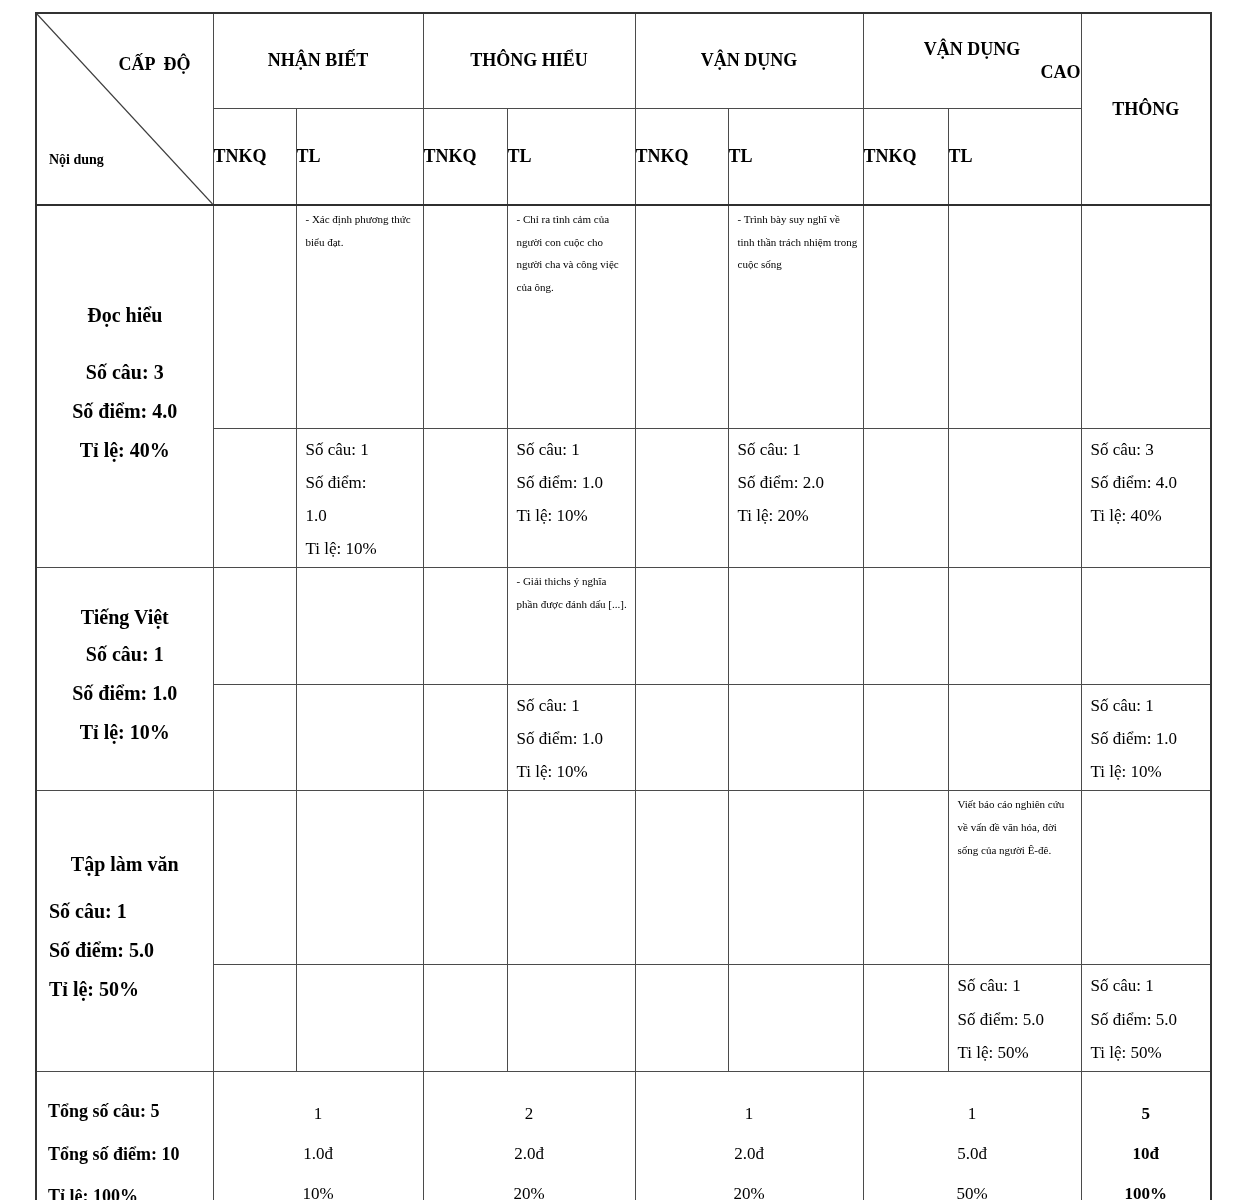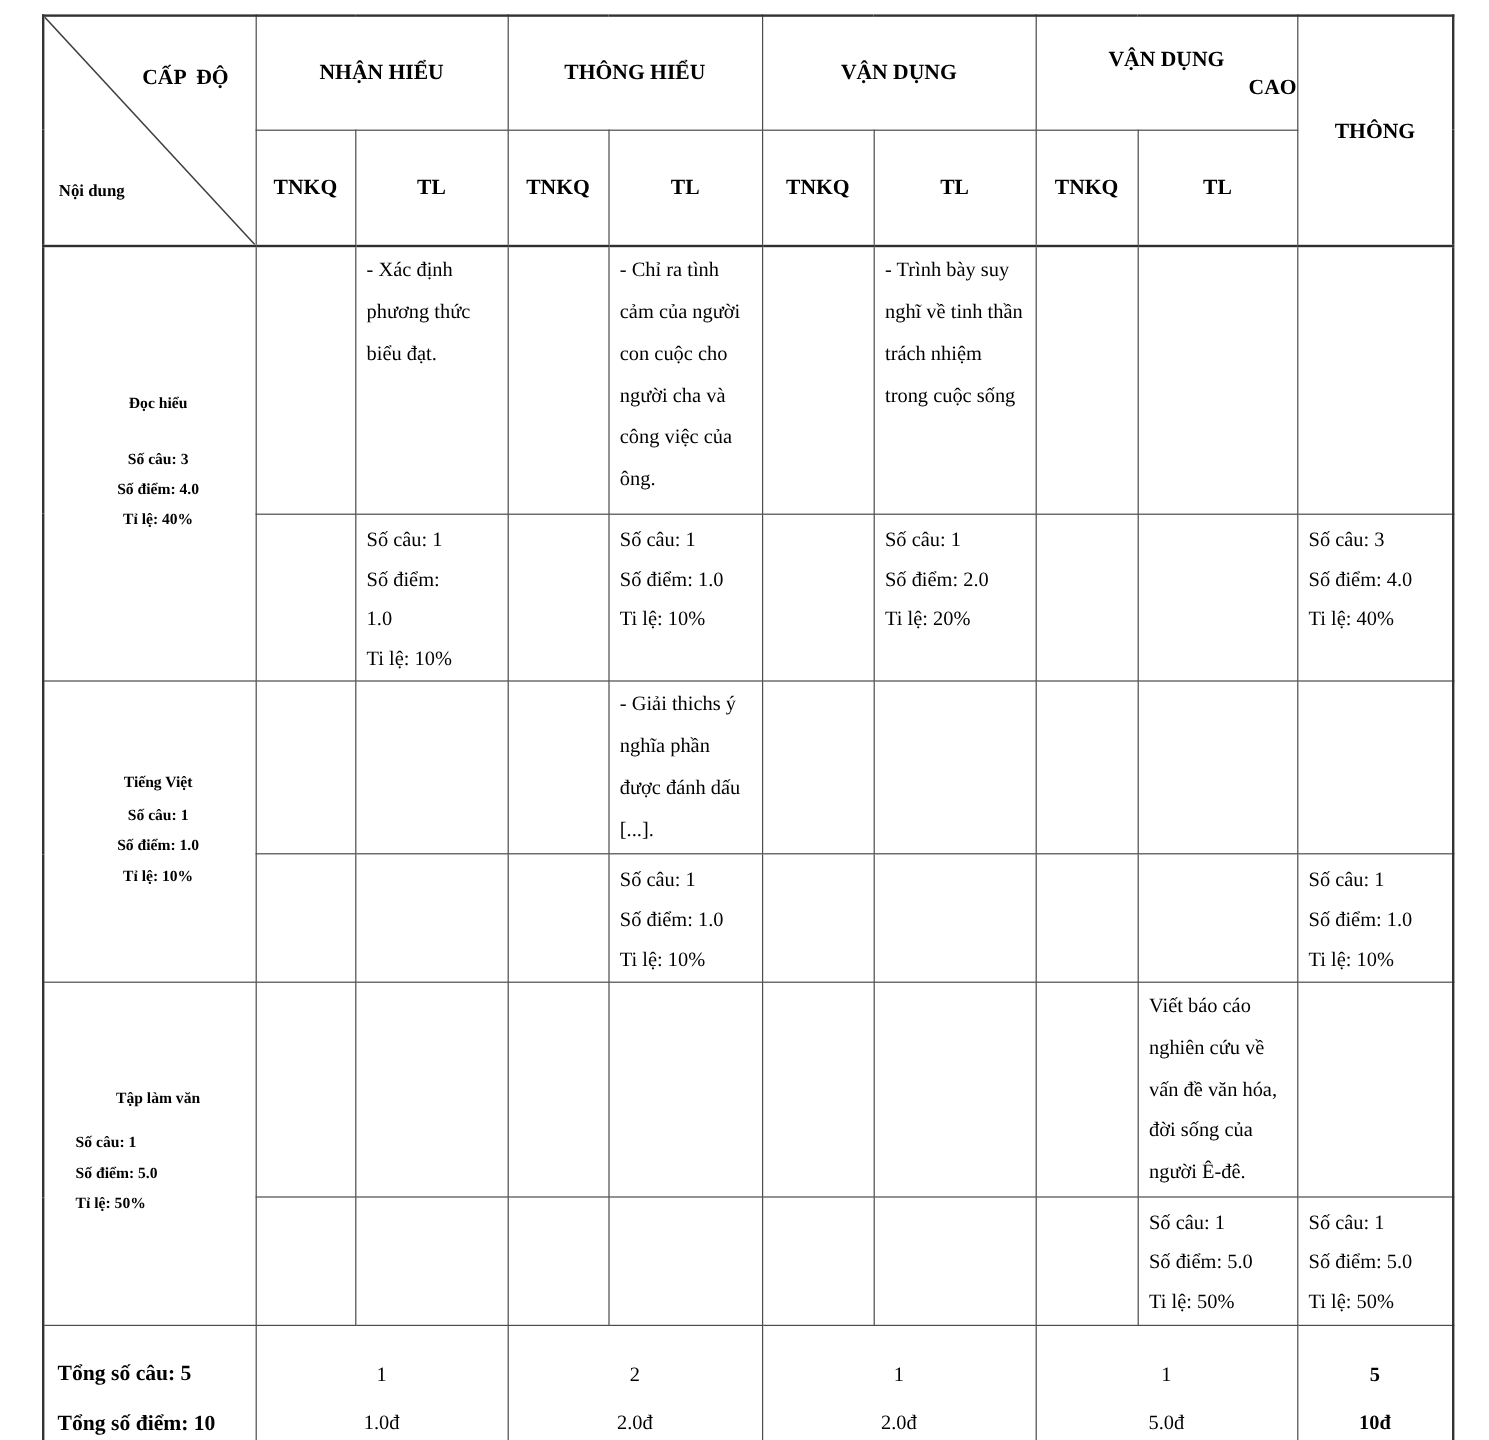"NHẬN HIỂU" td.lvl { text: HIỂU -> BIẾT }
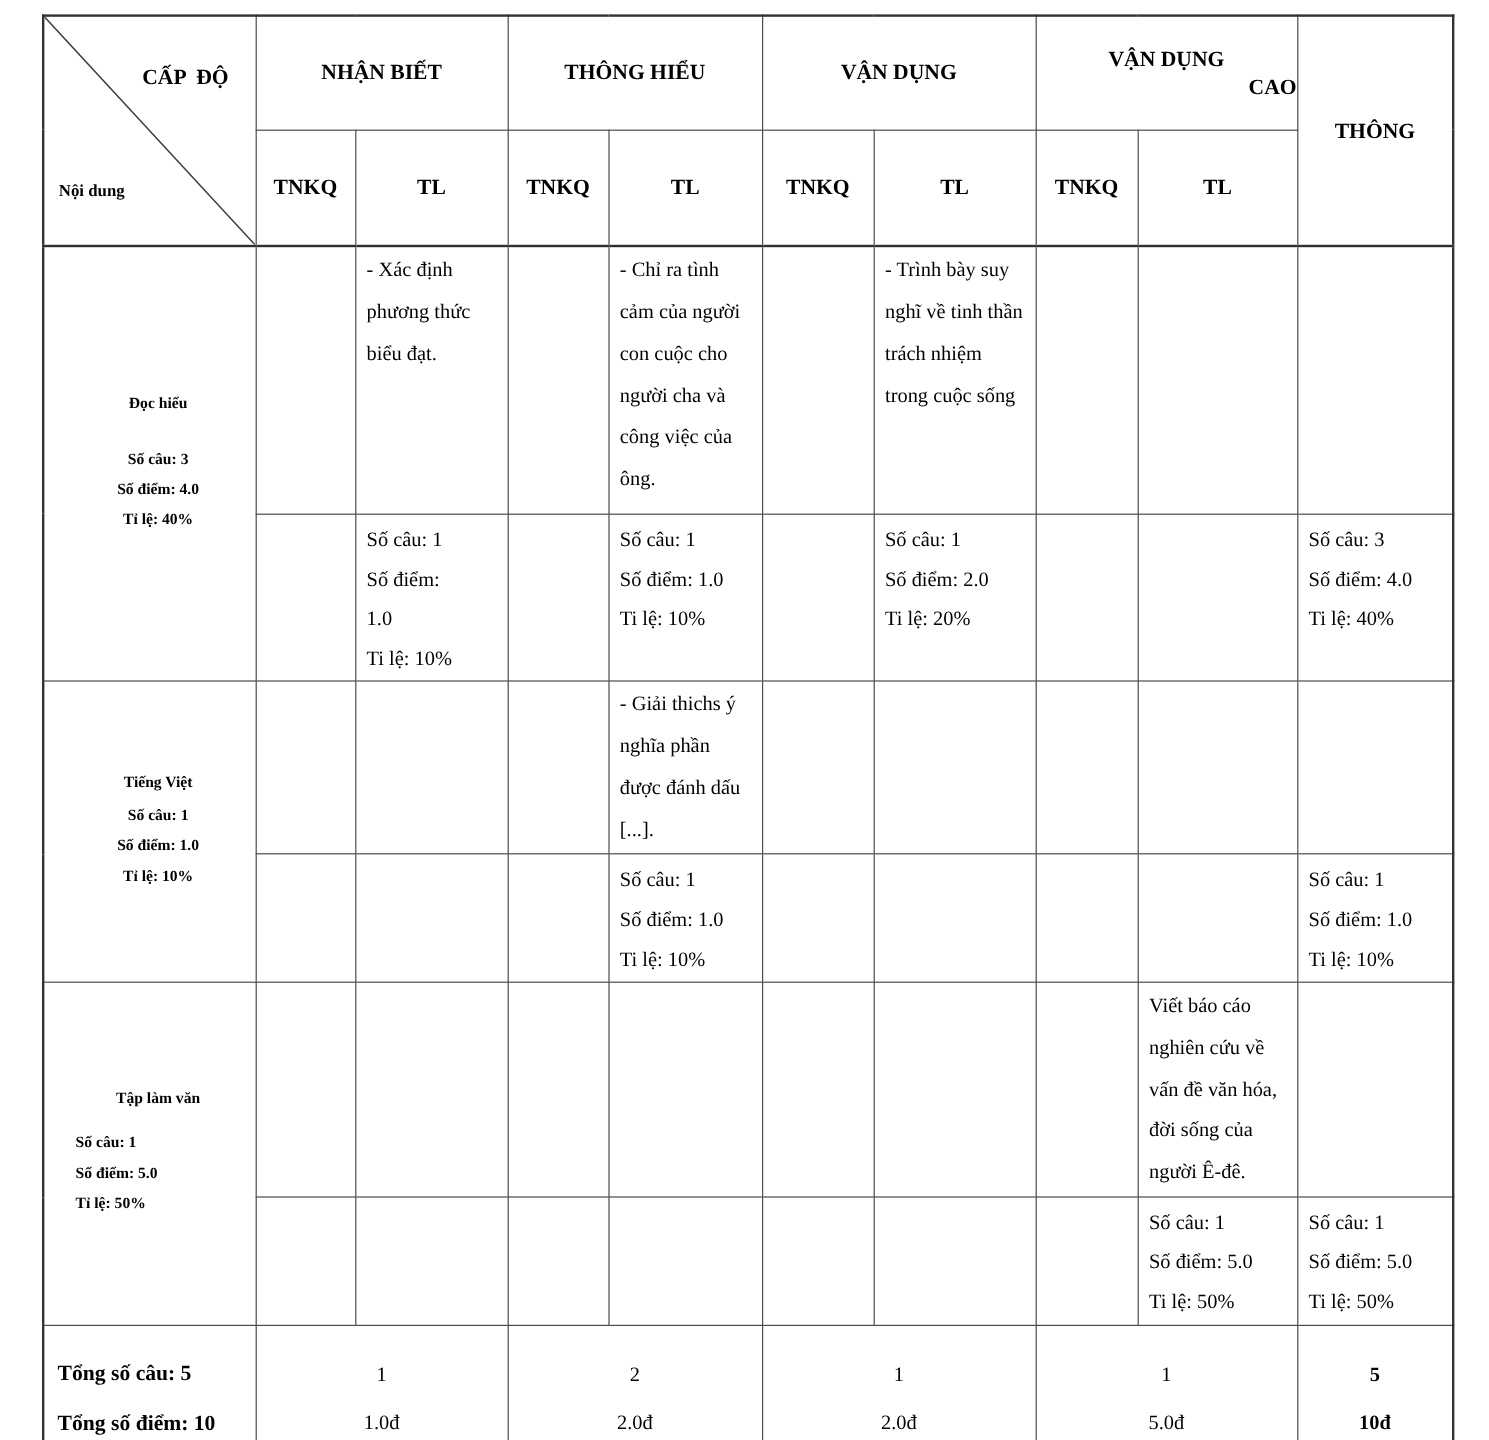"TNKQ" .sub { text-align: center -> left }
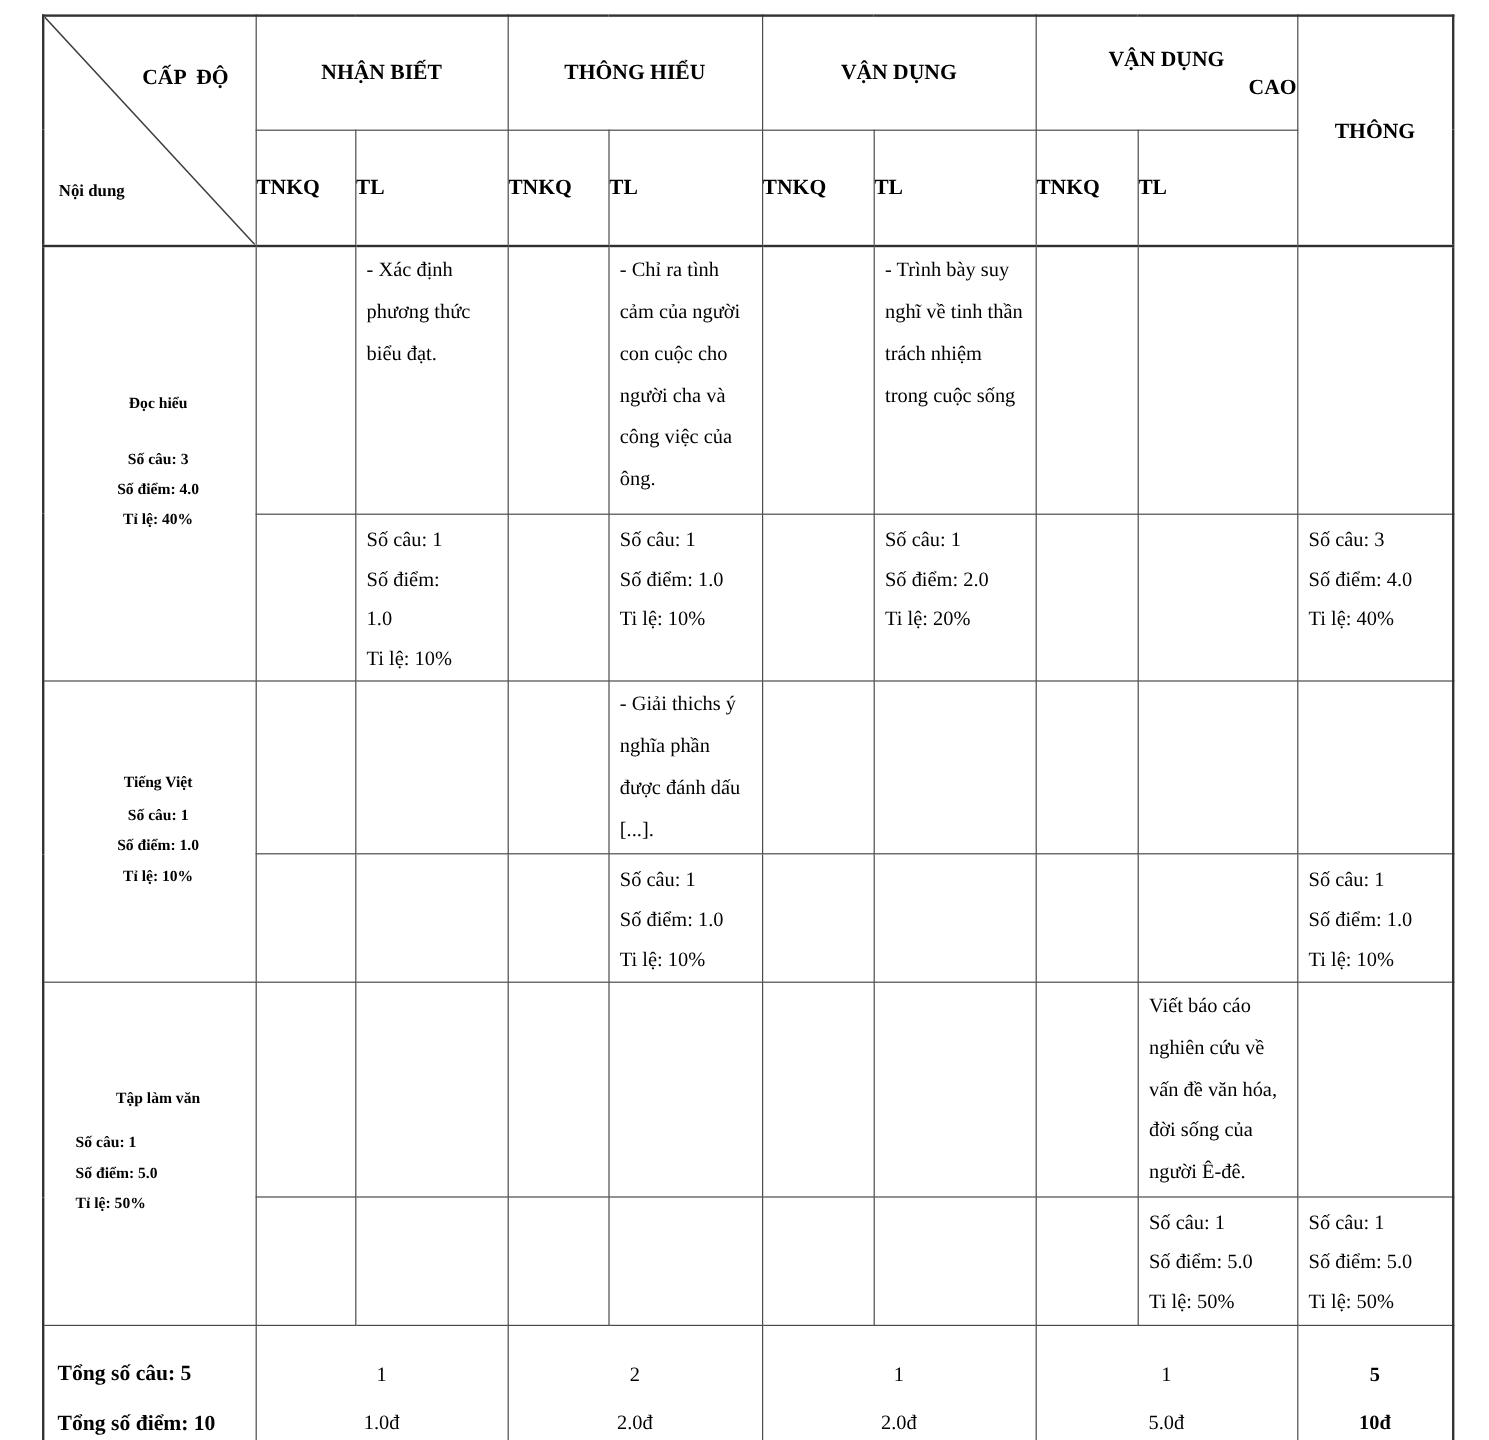"- Xác định phương thức" .desc { font-size: 17px -> 11px }
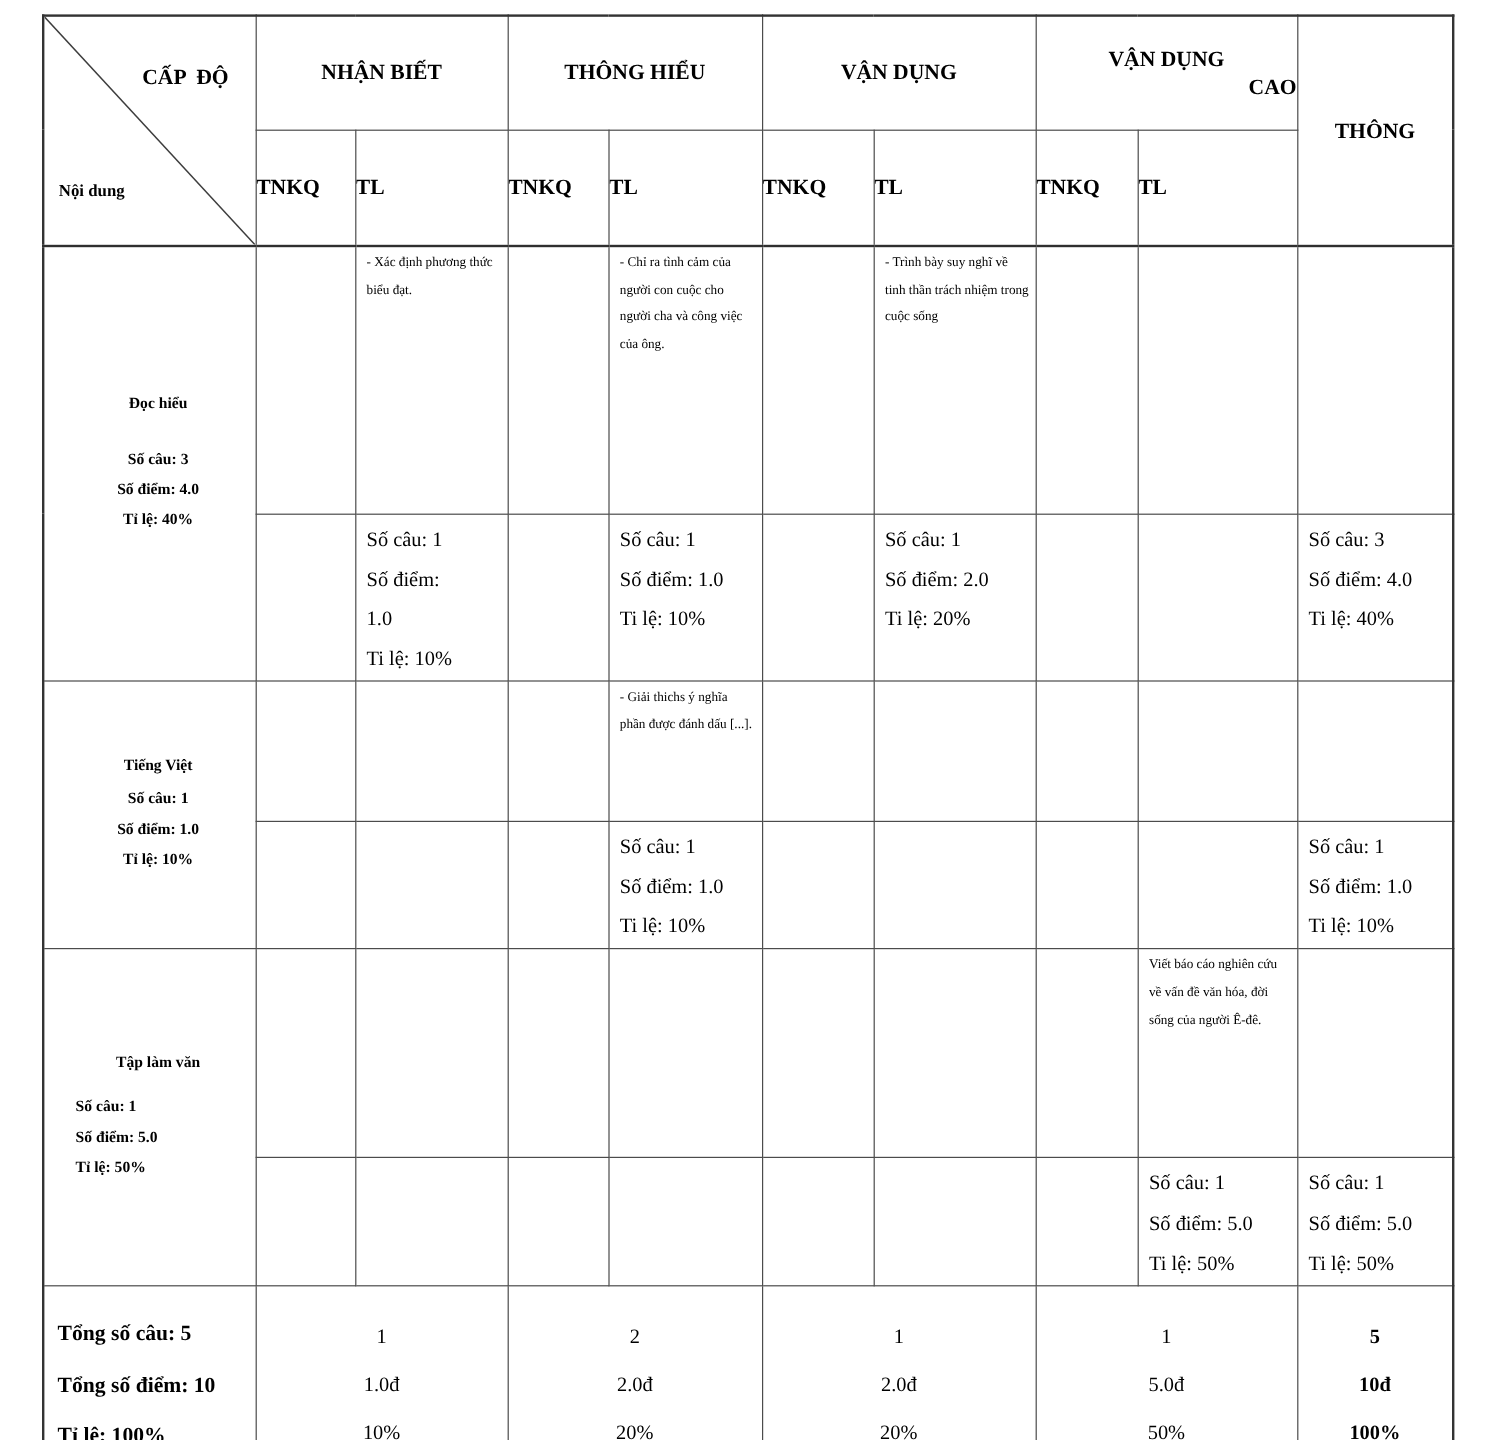"Đọc hiểu" .row-label { font-size: 13px -> 20px; padding-left: 14px -> none }
